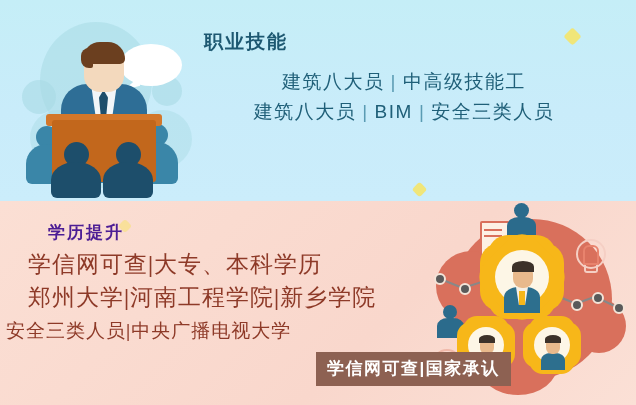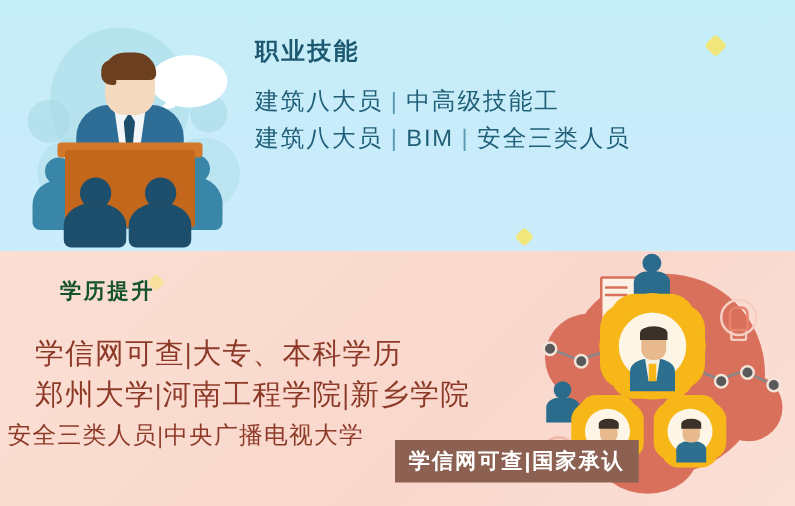"建筑八大员 | 中高级技能工" .top-line { text-align: none -> center }
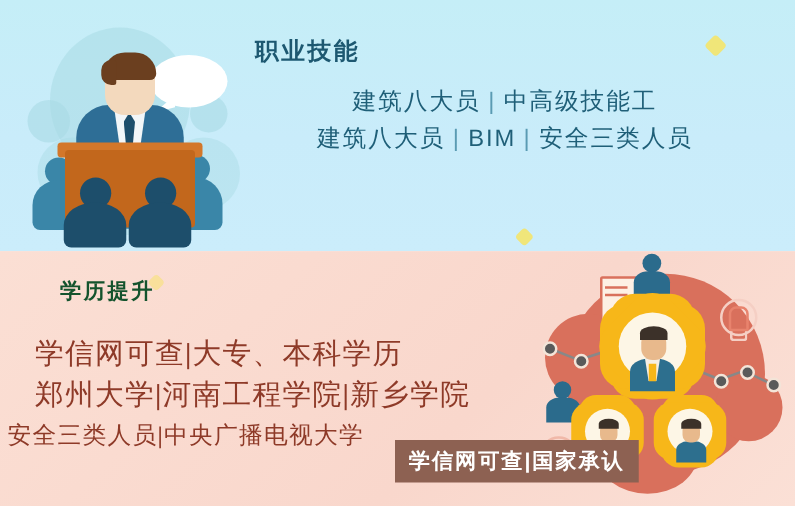"学历提升" #bottom-title { color: #14532d -> #4c1d95; margin-bottom: 22px -> 4px }
